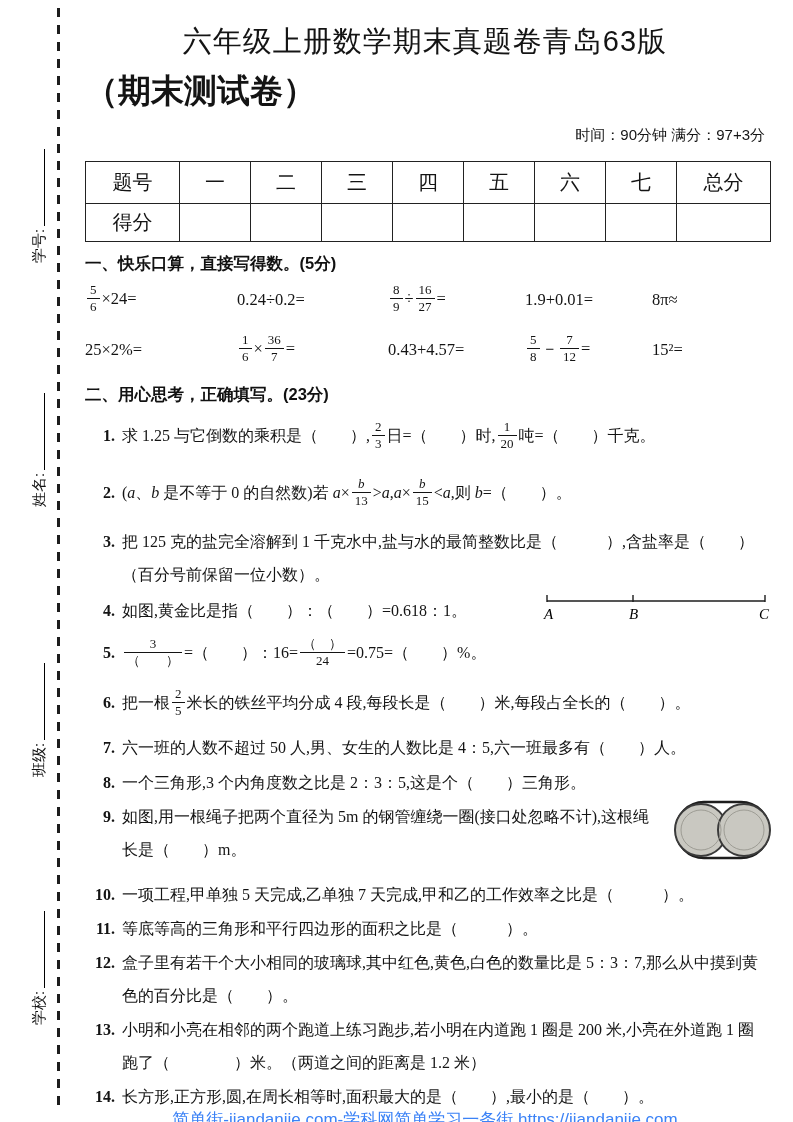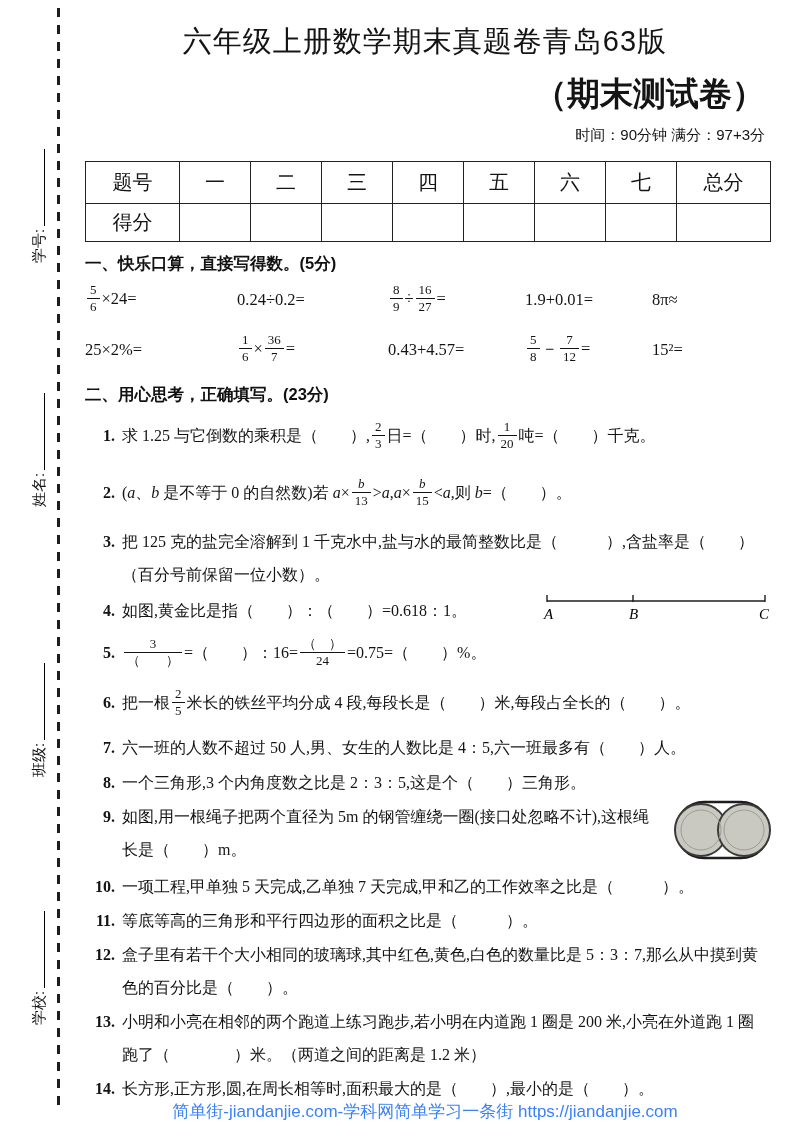"（期末测试卷）" .page-subtitle { font-family: Liberation Serif, serif -> Liberation Mono, monospace; text-align: right -> left }
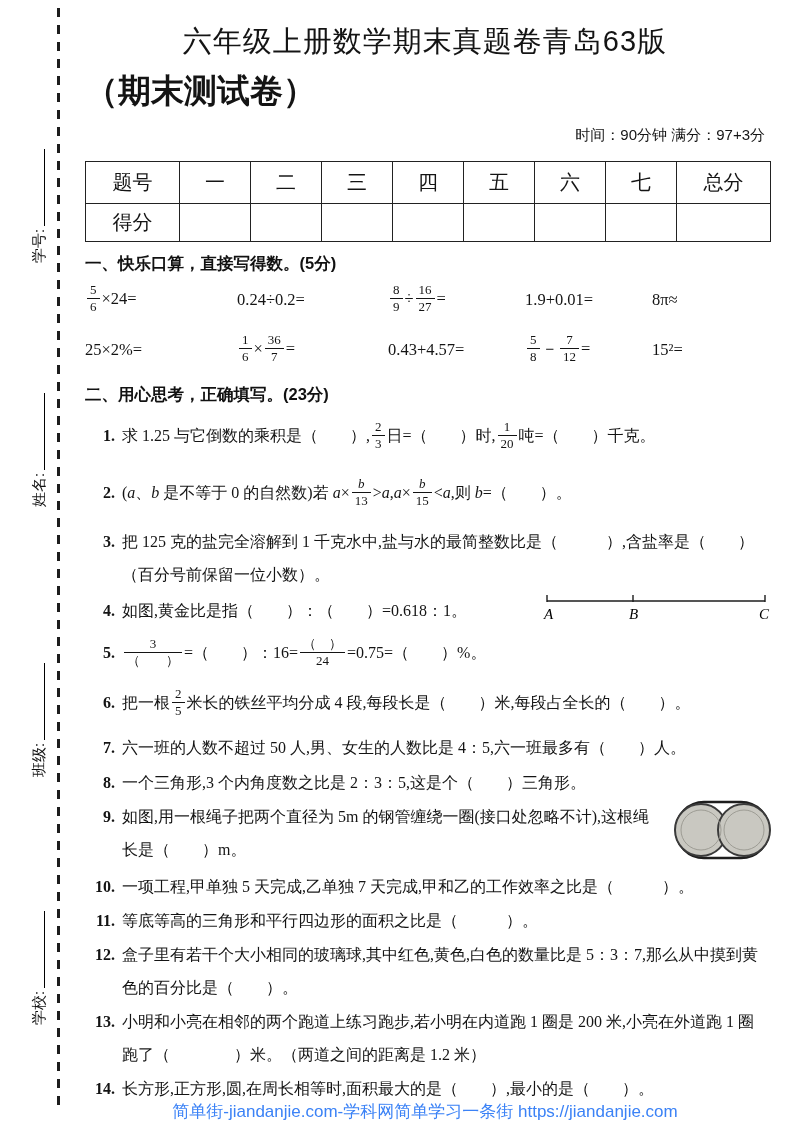"10." div.q { margin-top: 4px -> 12px }
